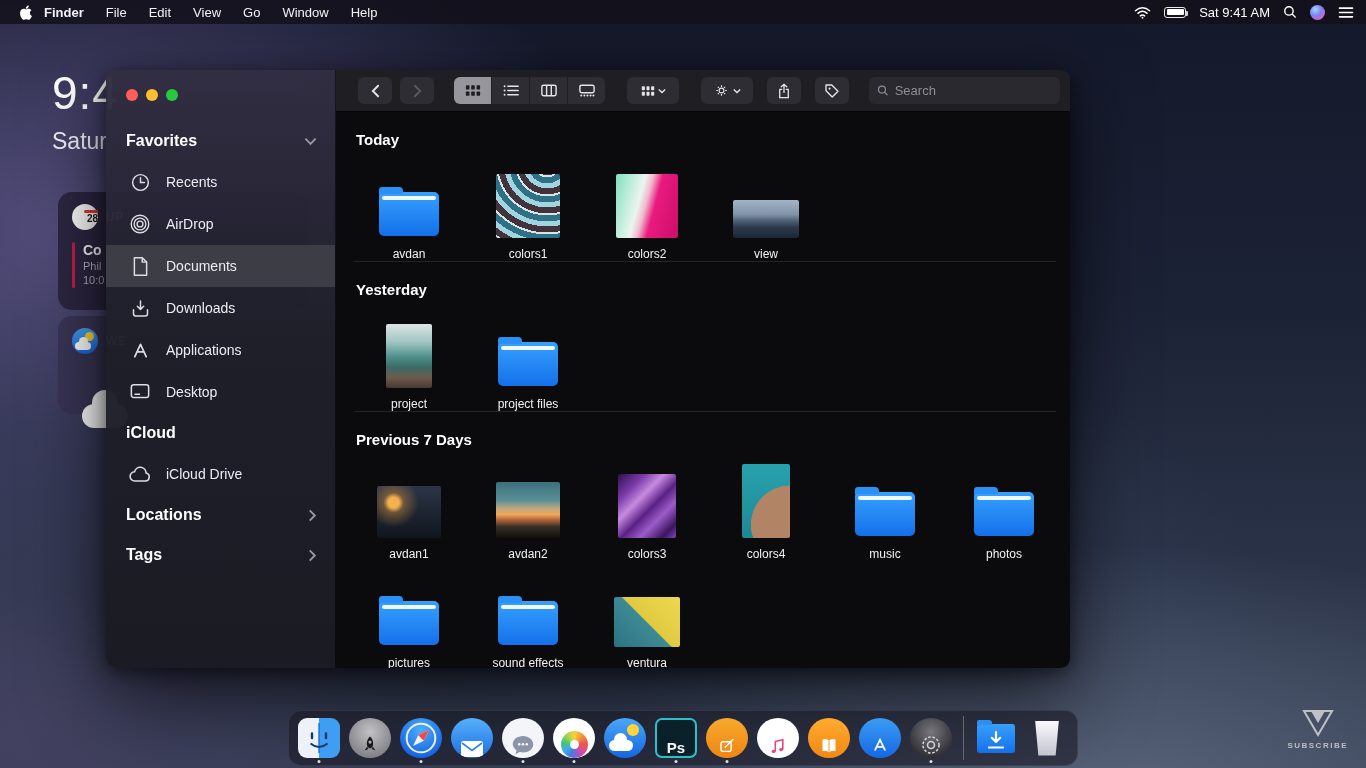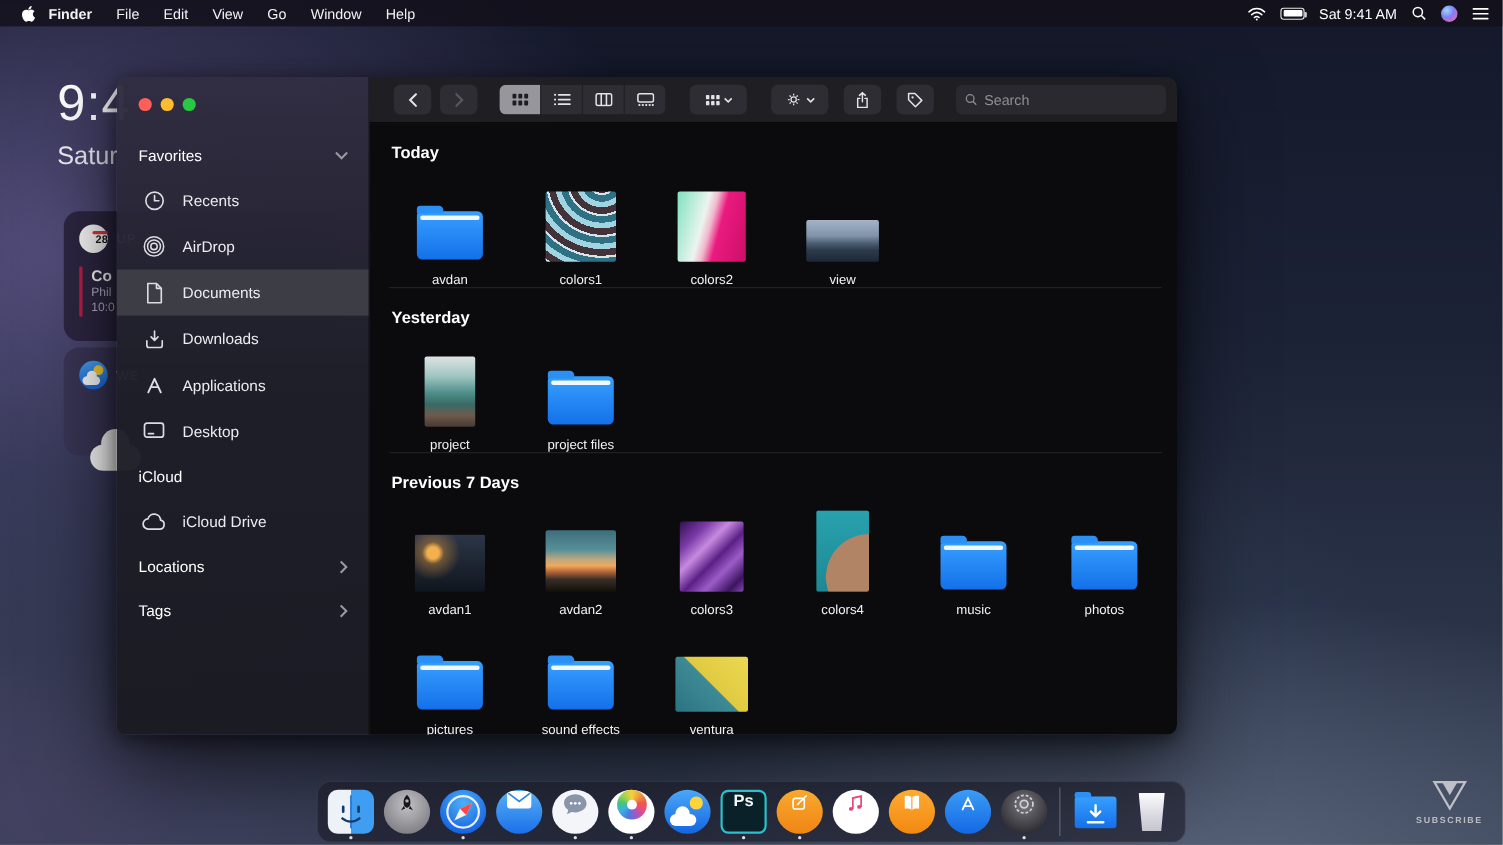"Favorites" .side-header .hl { font-size: 14px -> 16px; font-weight: normal -> bold }
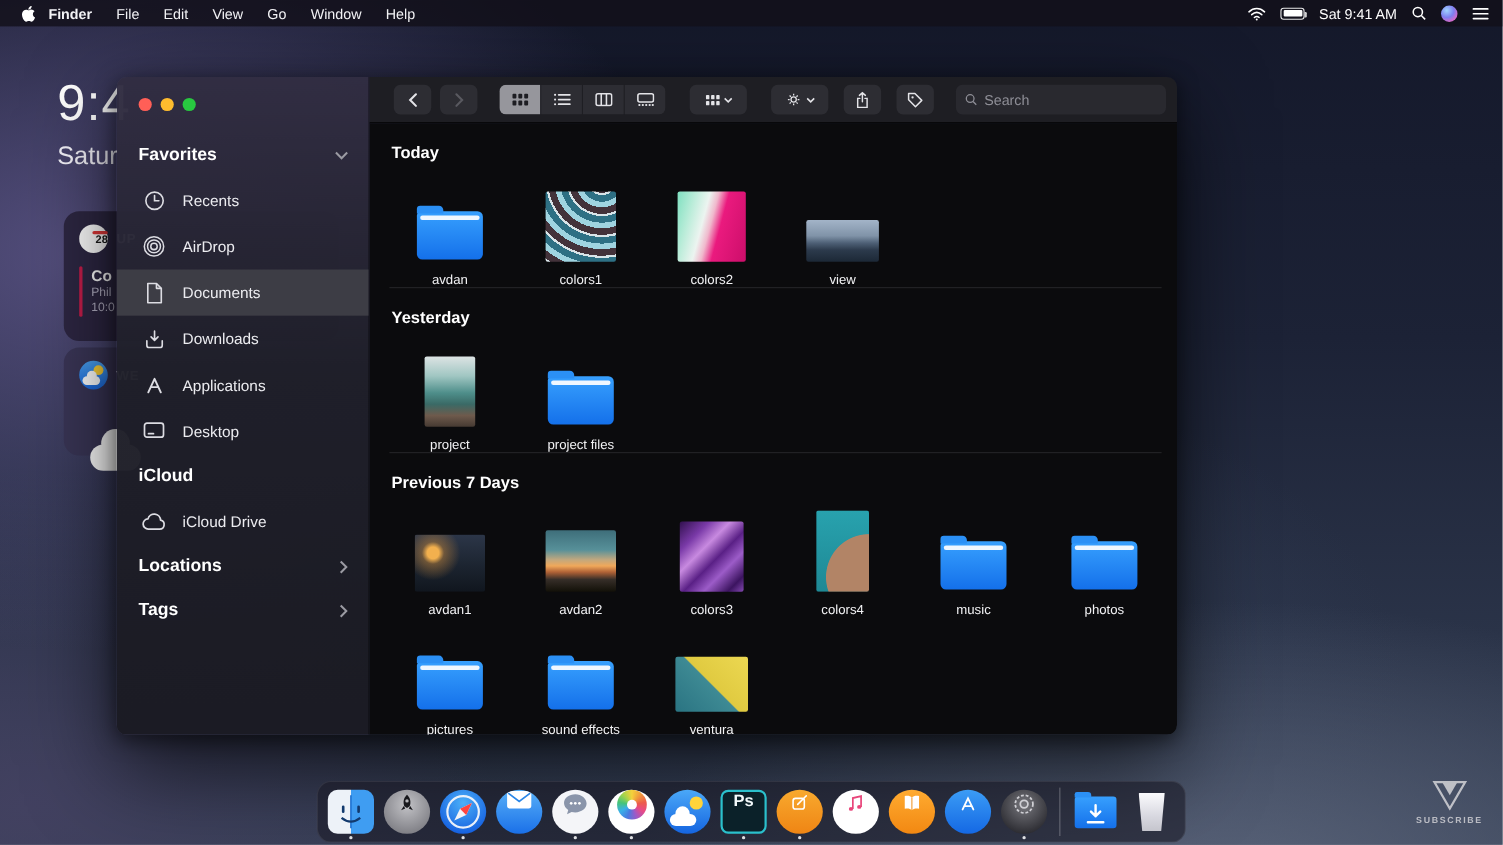"Ps" .dk { align-items: flex-start -> flex-end }
